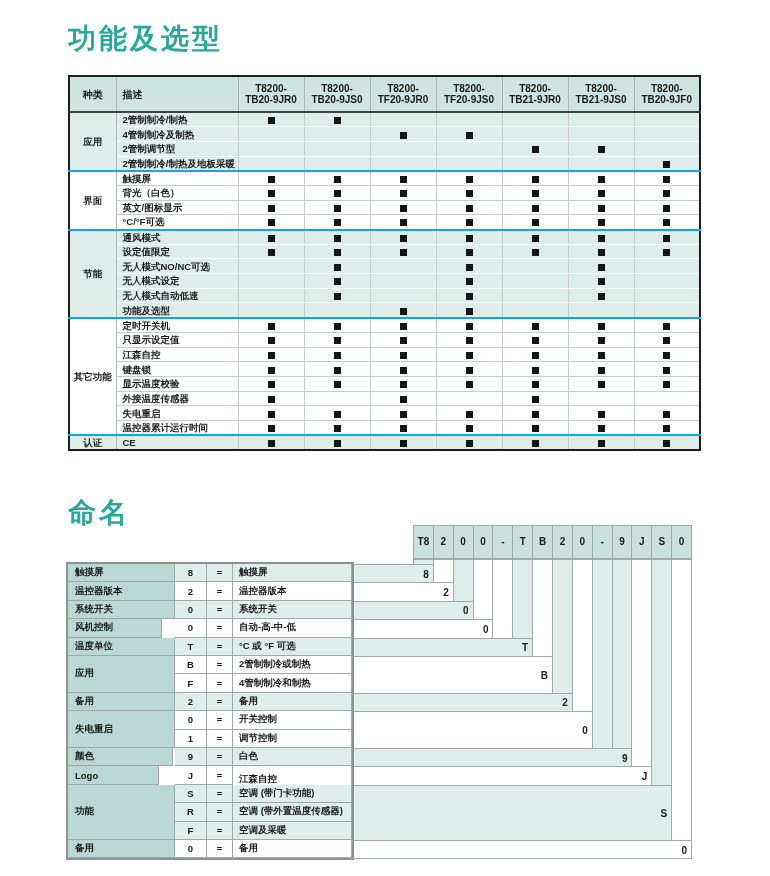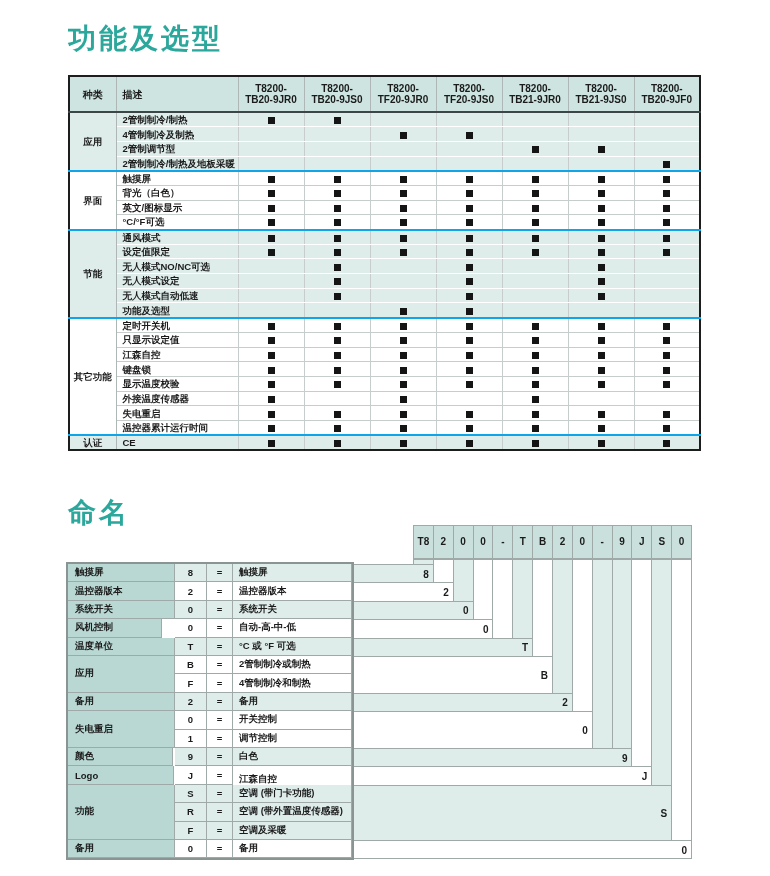"Logo" div.abs { width: 106px -> 91px }
